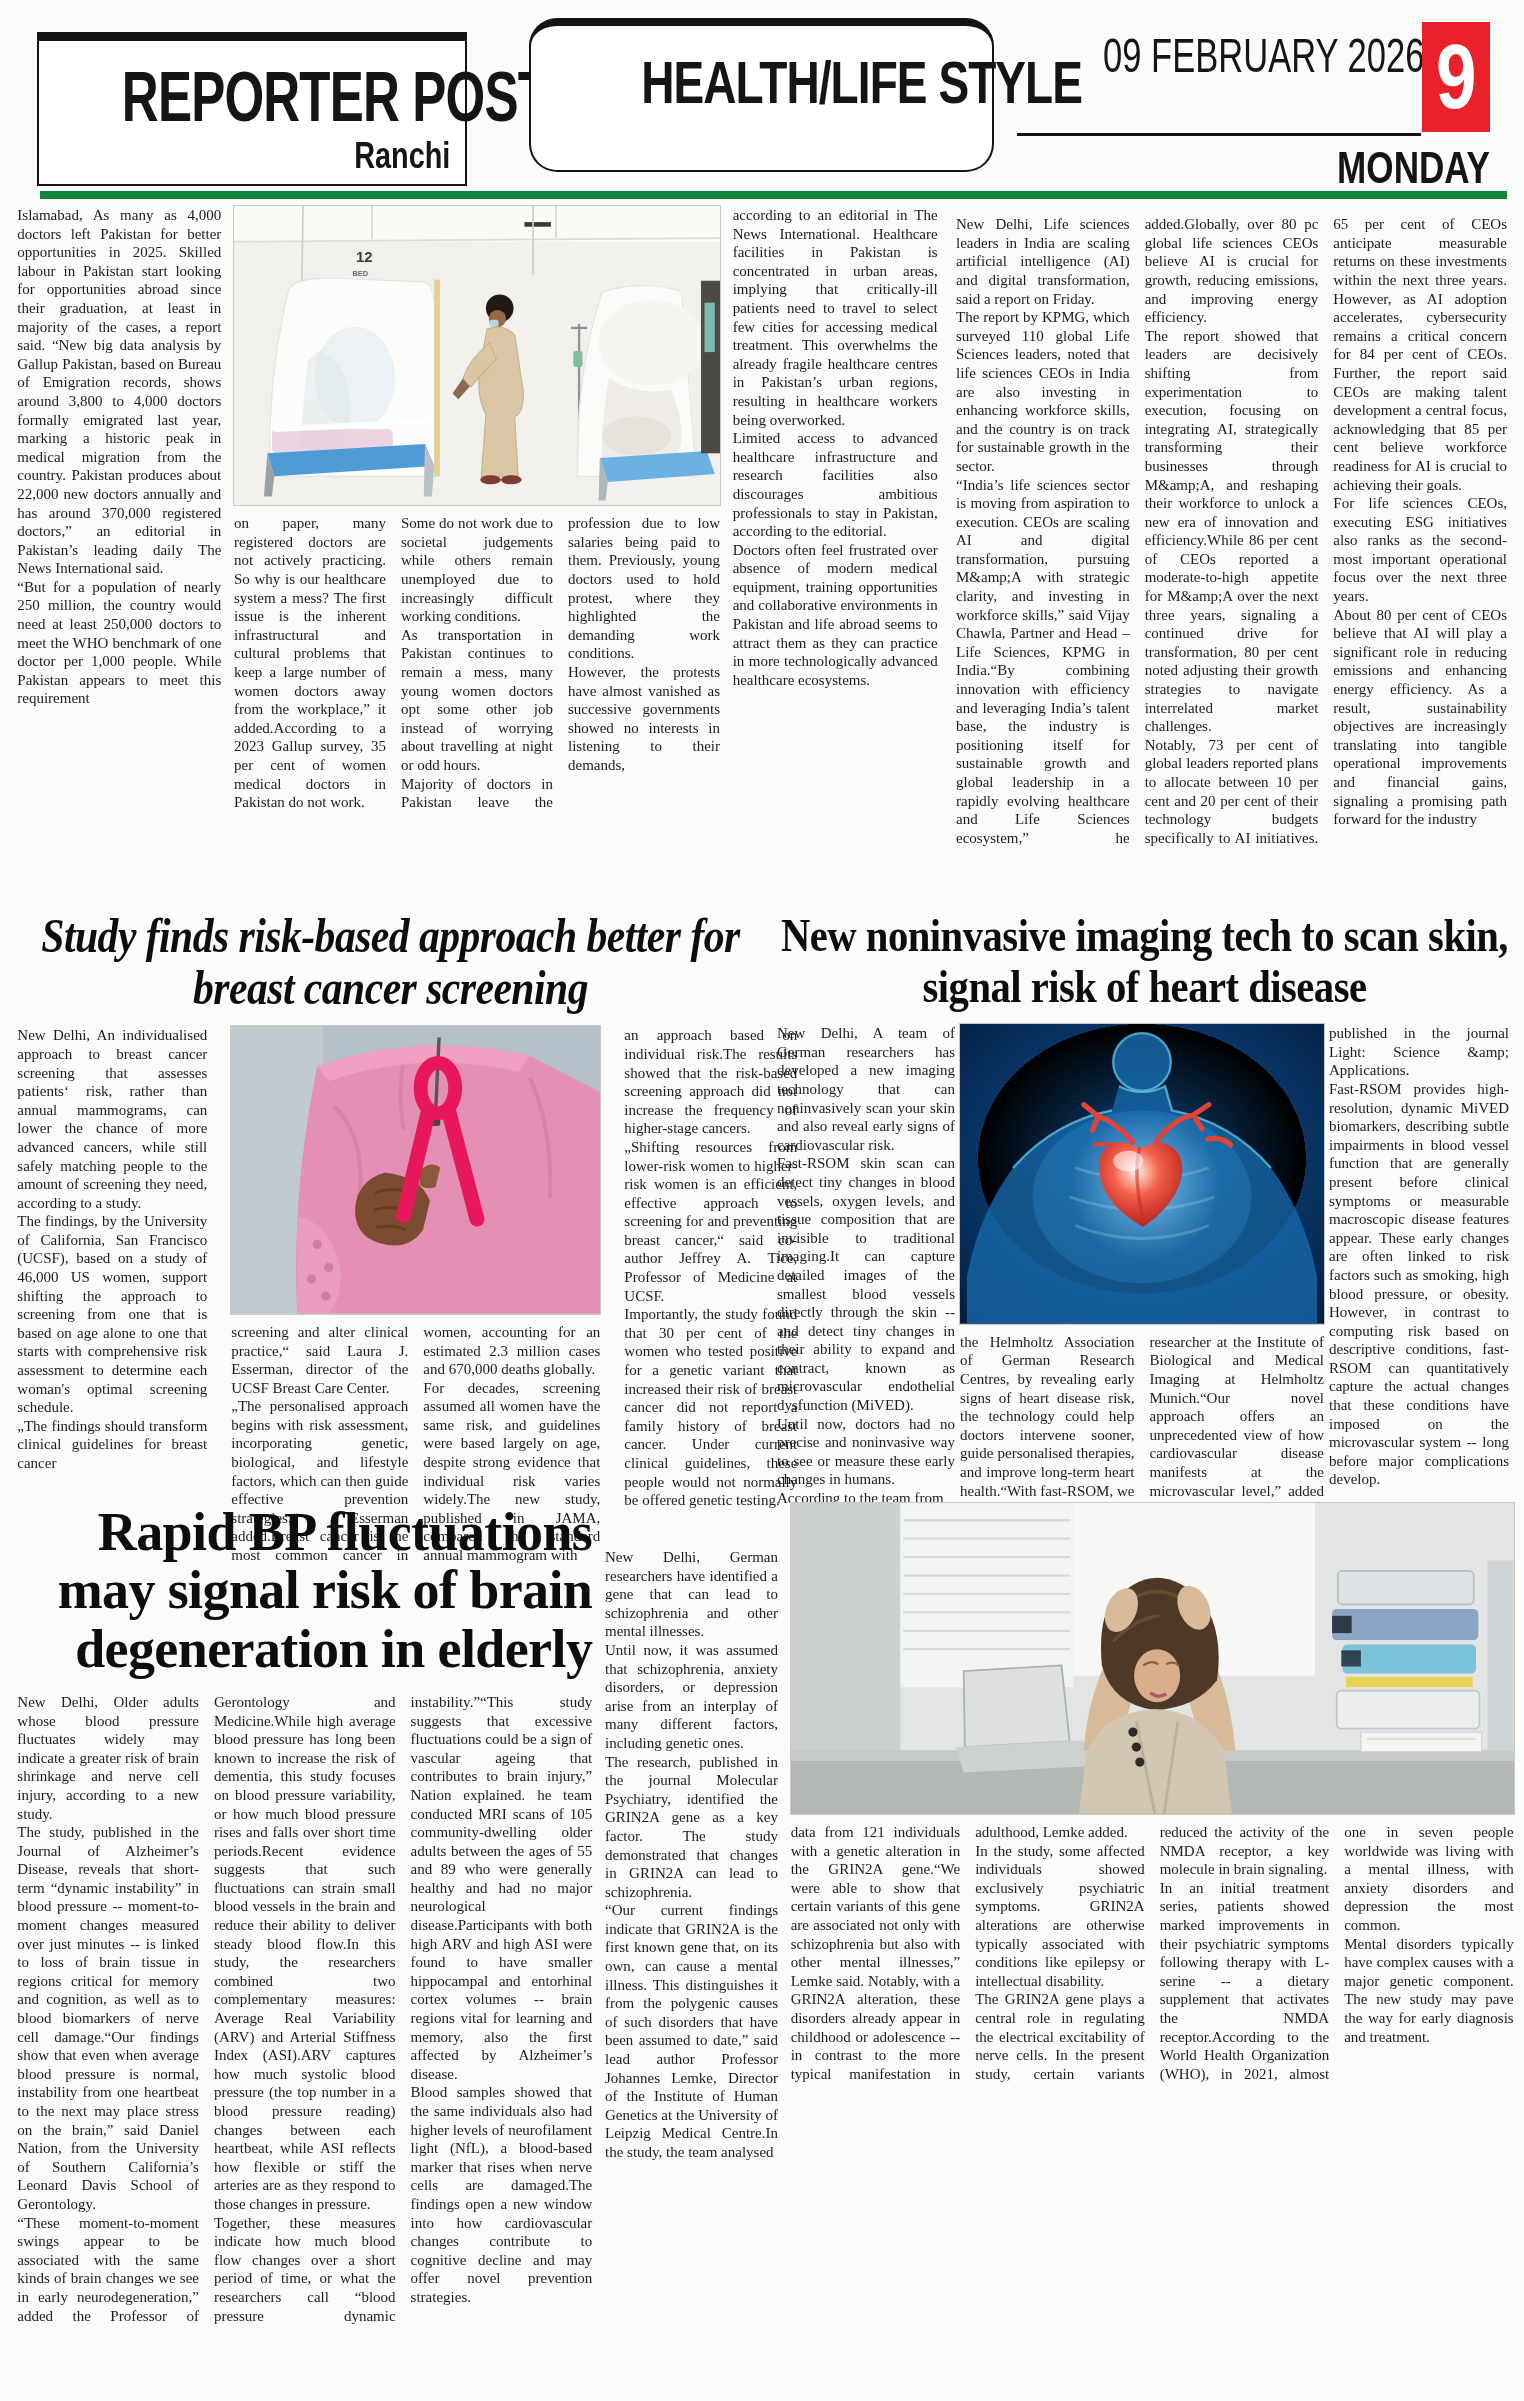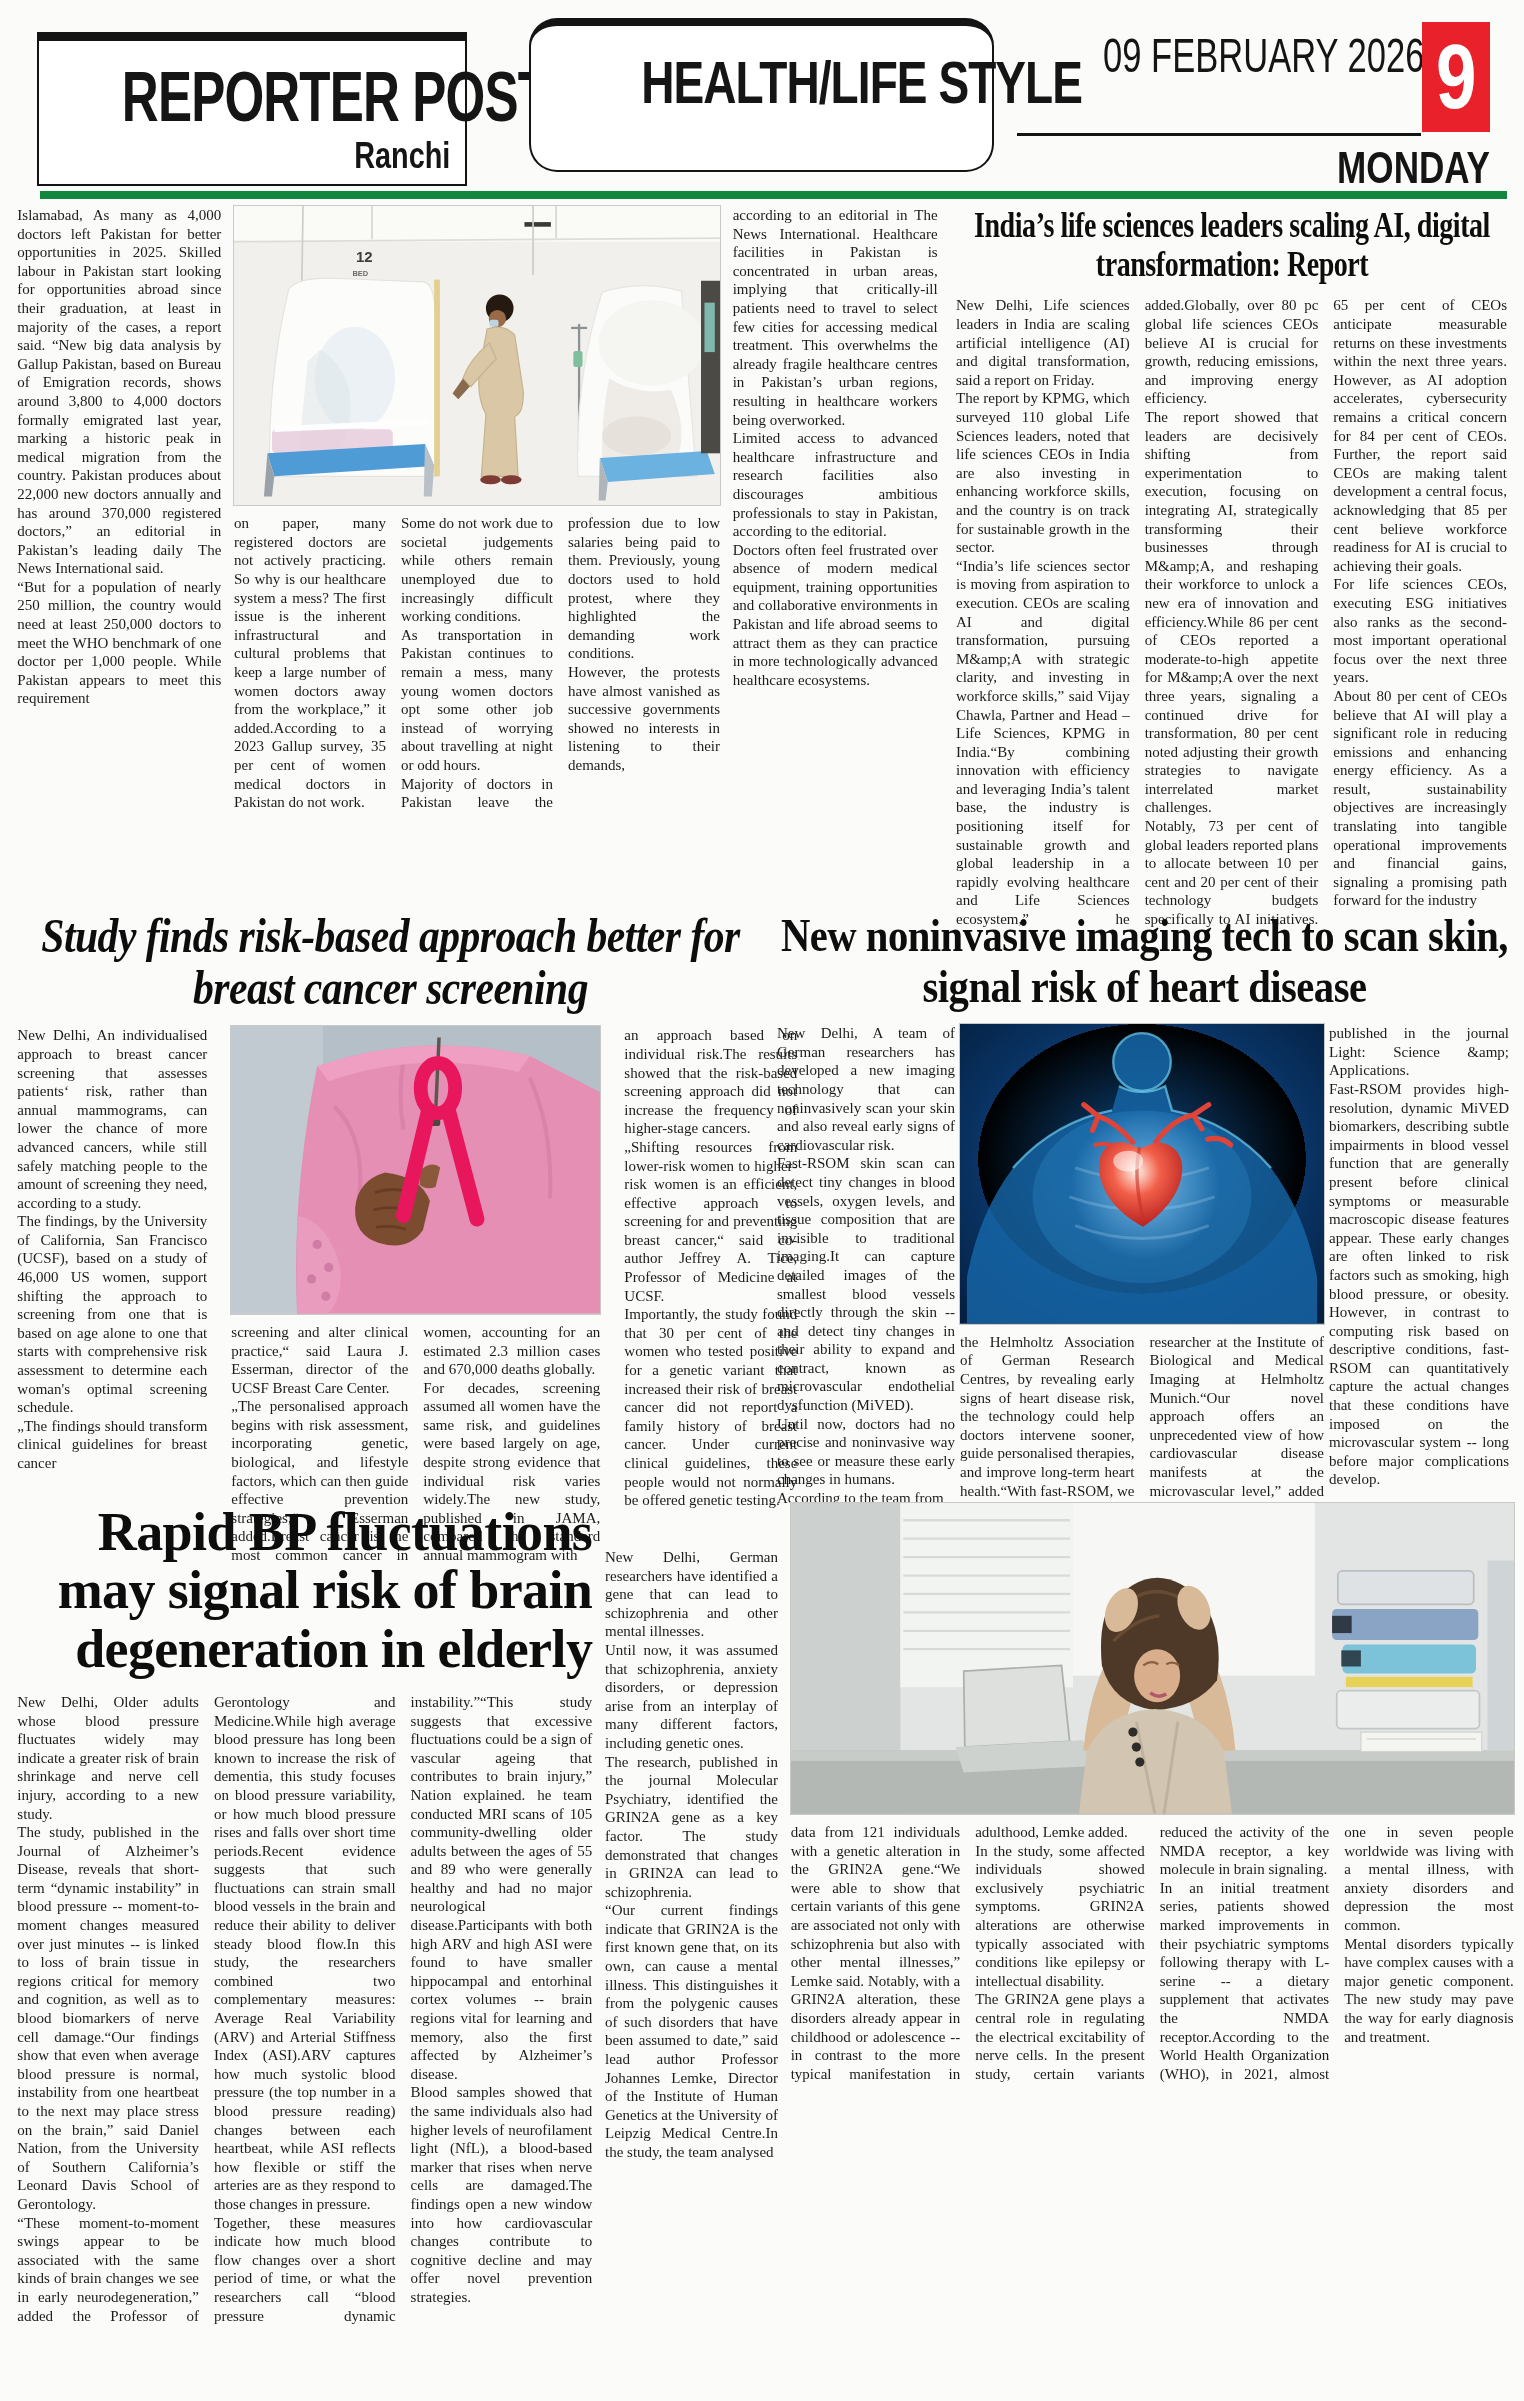"India’s life sciences leaders scaling" h2.head-serif { html: <h2> <span>India’s life sciences leaders scaling AI, digital transformation: Report</span> </h2> -> none }
